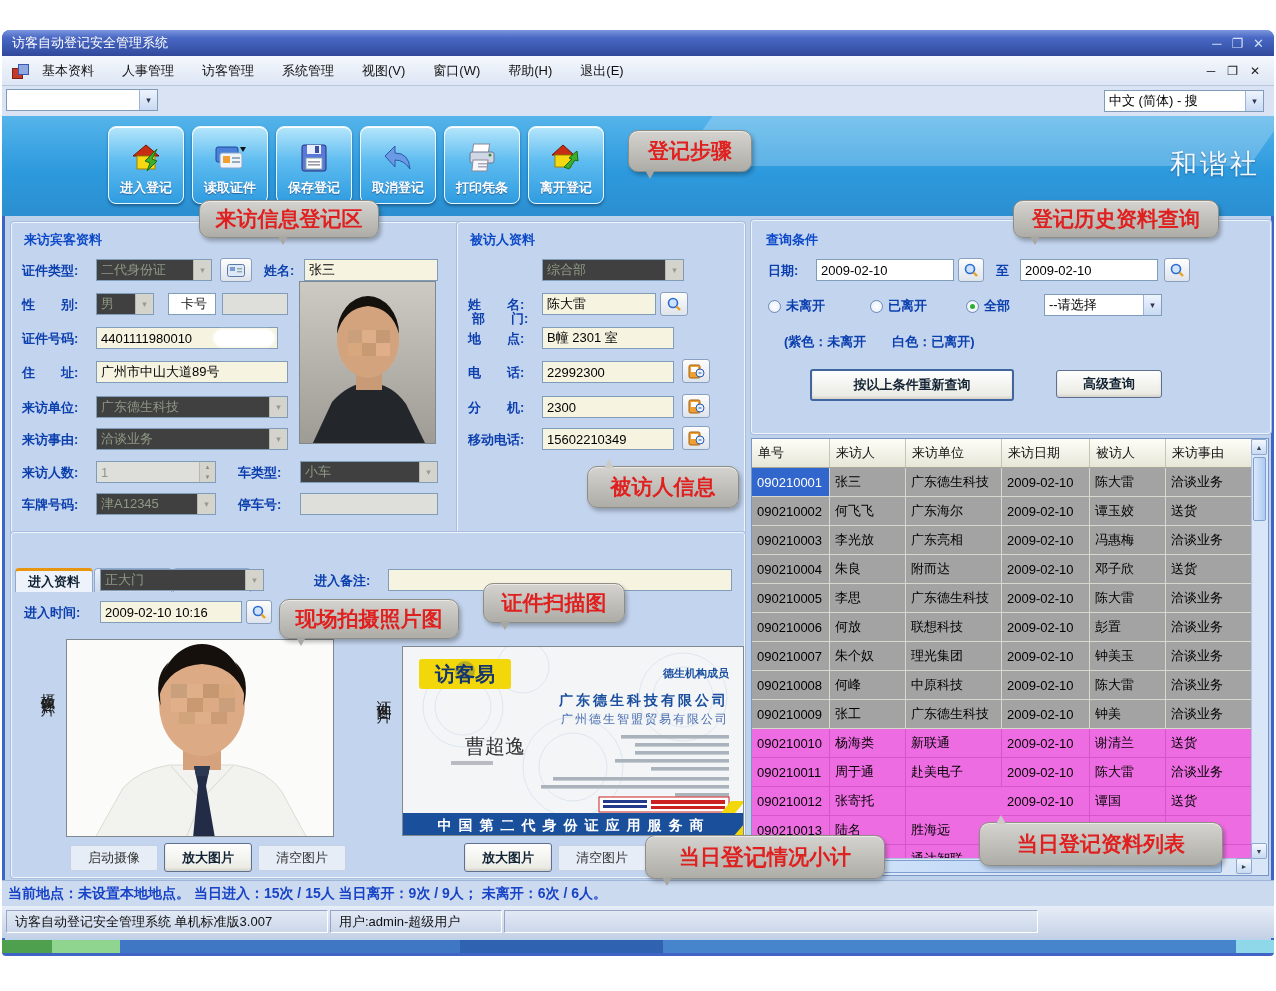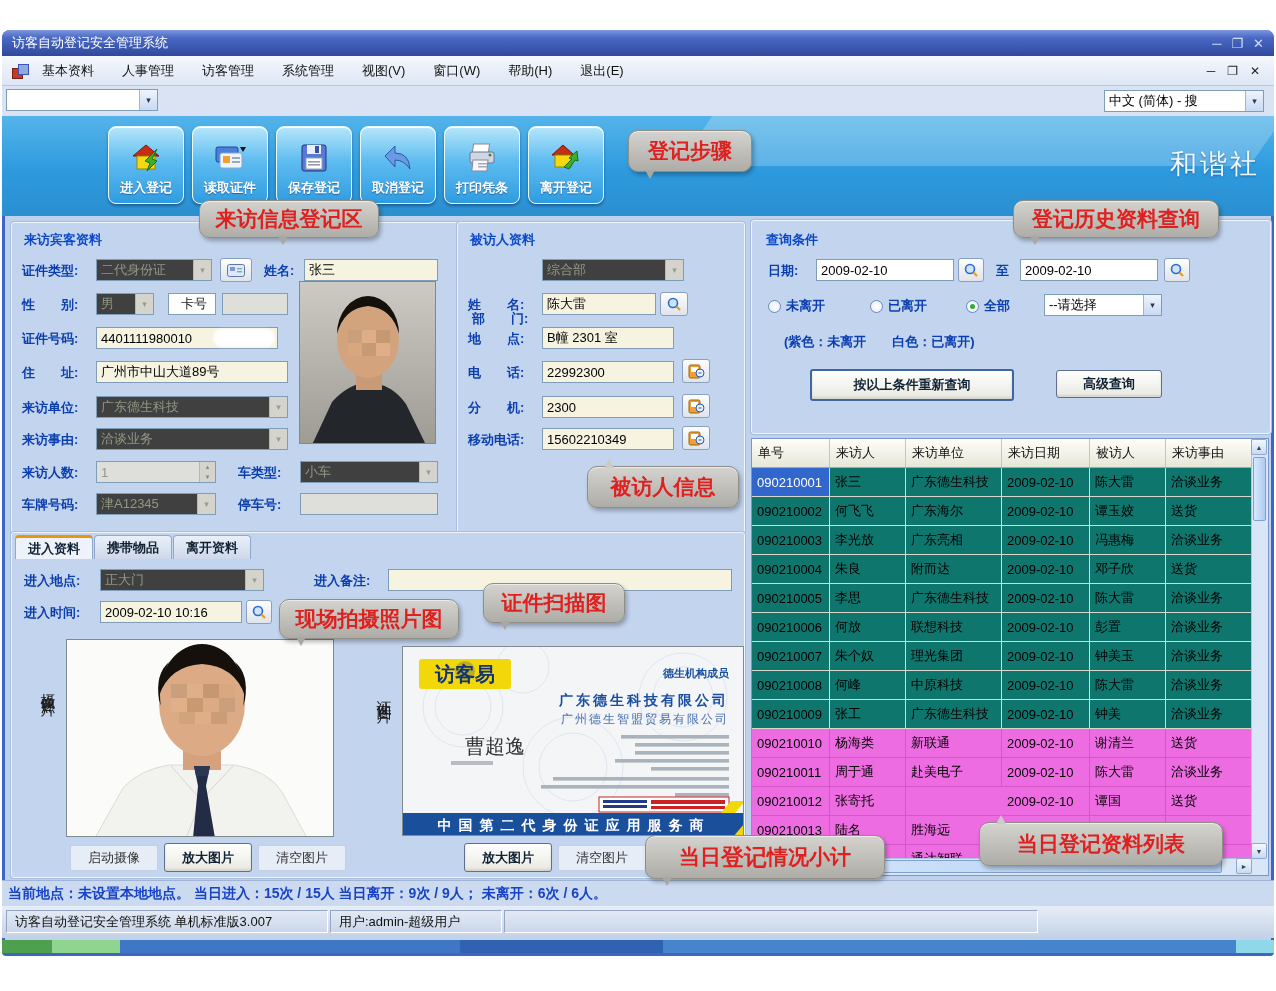"090210001" .trow { background: #0f766e -> #a3a3a3 }
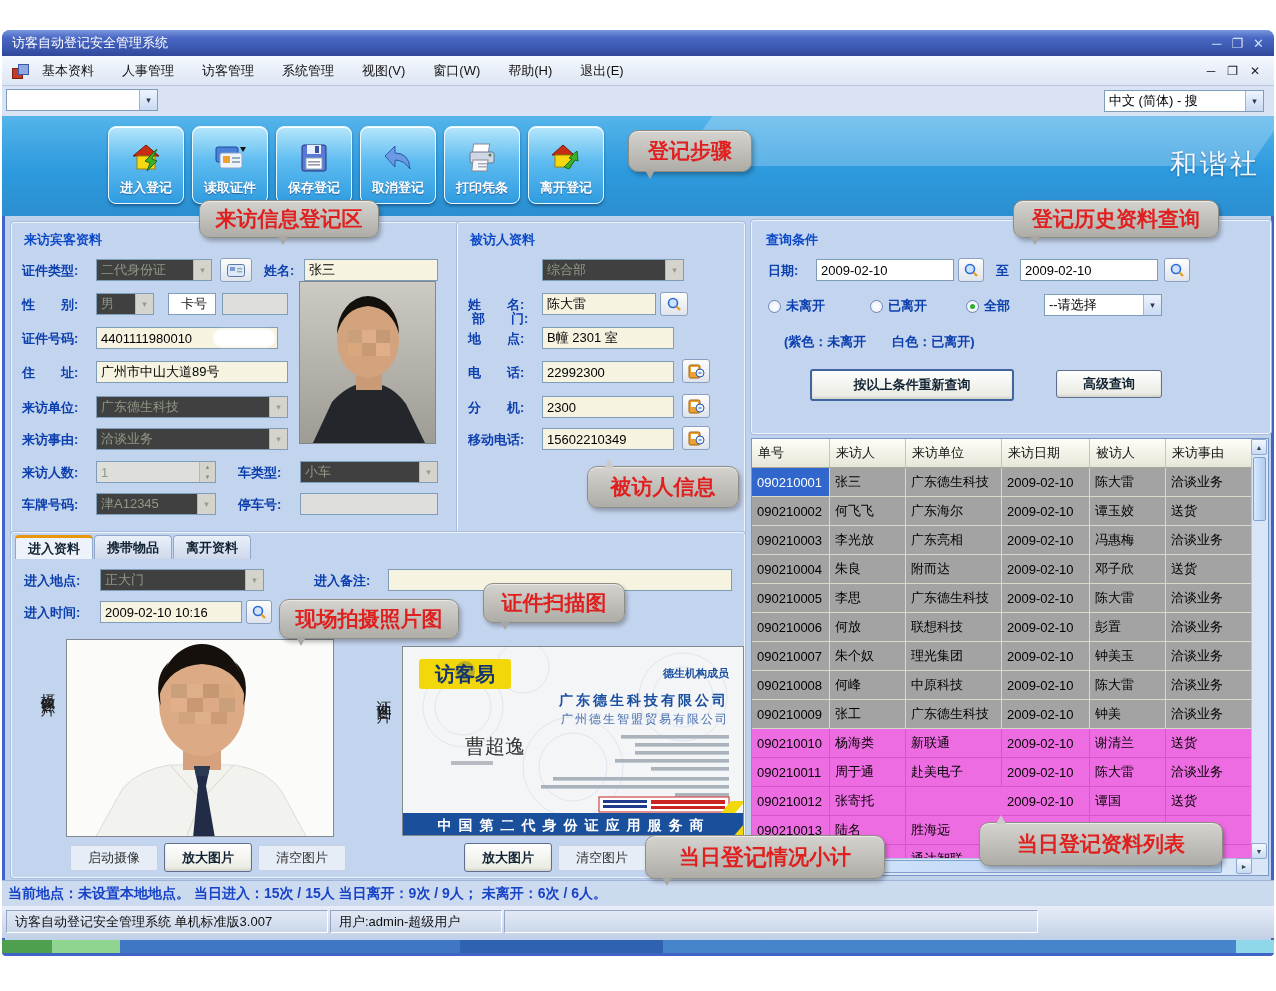"进入资料" .tab { margin-top: none -> 33px }
